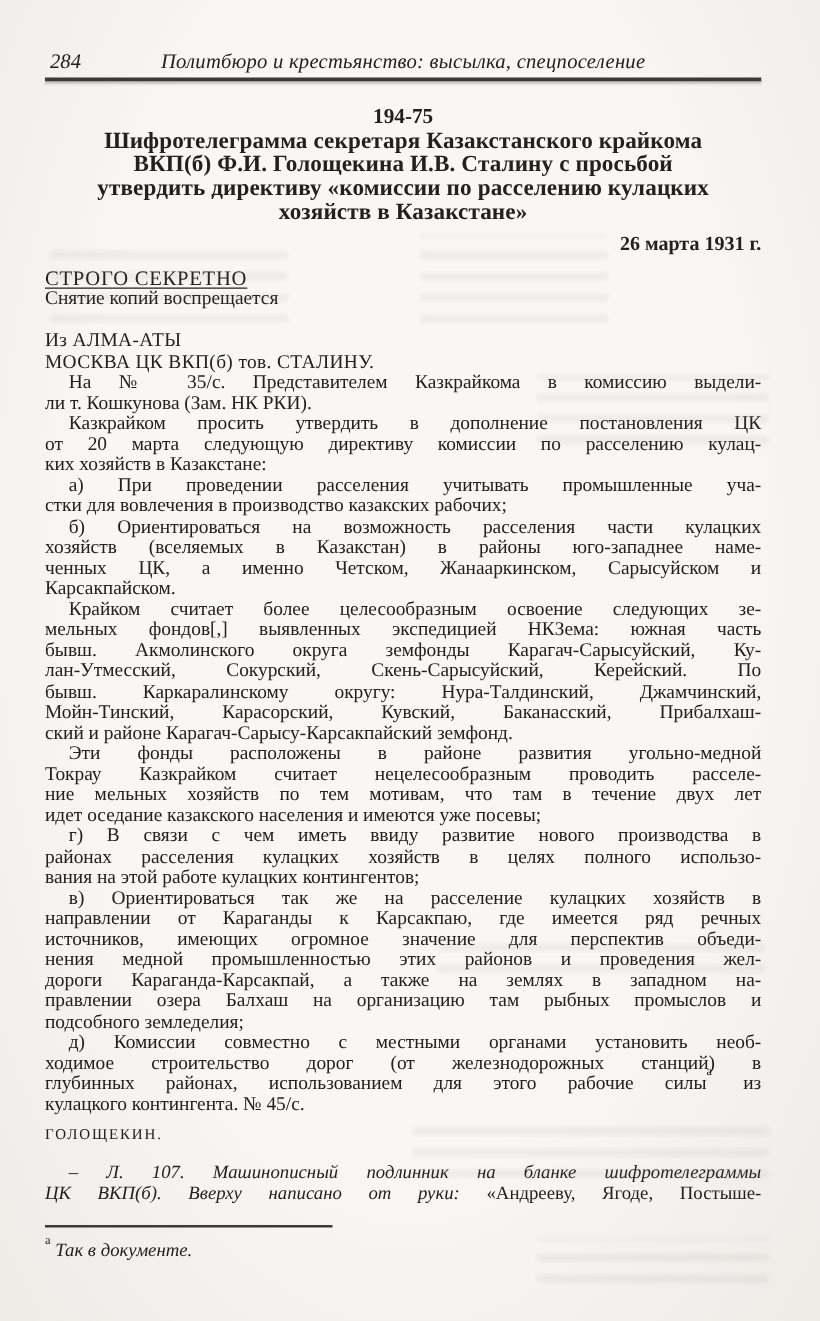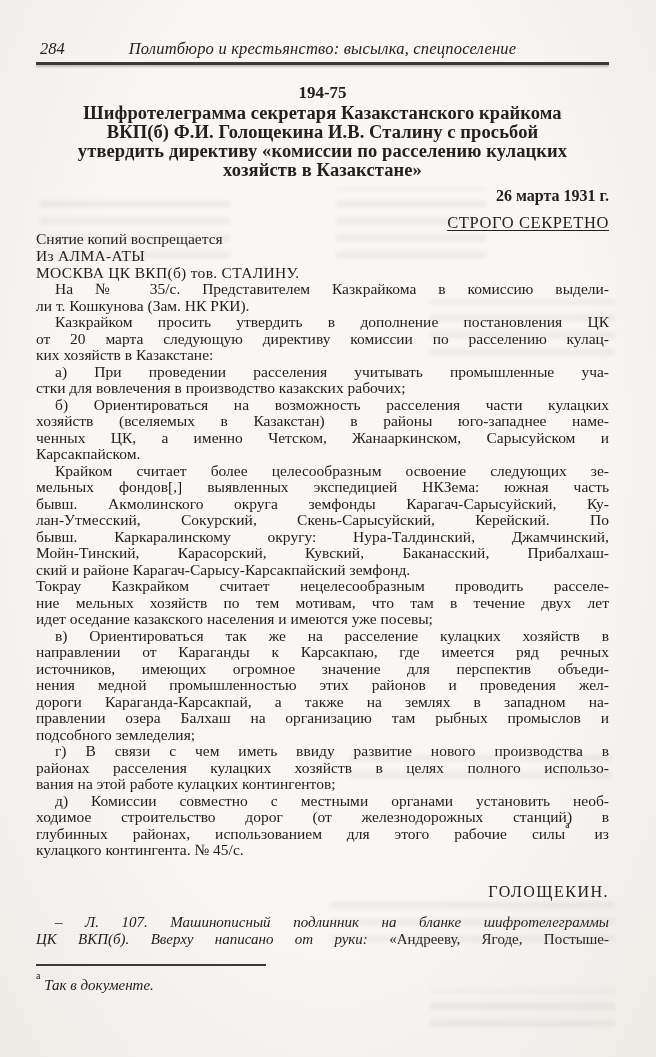"СТРОГО СЕКРЕТНО" .classification { text-align: right -> none }
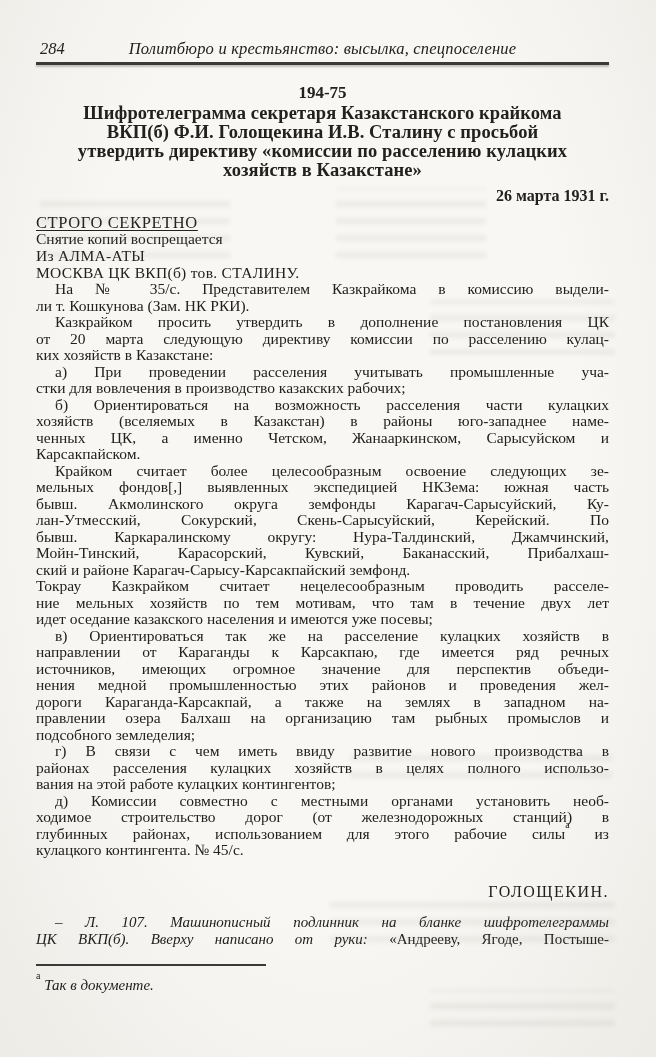"Из АЛМА-АТЫ" .origin-line { margin-top: 1px -> 18px }
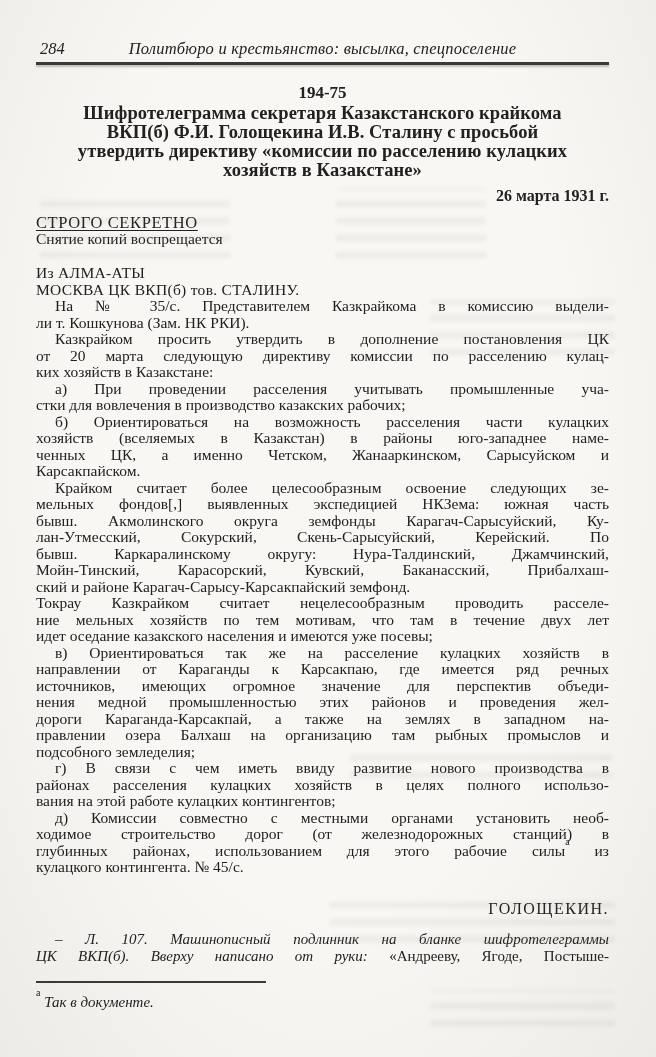"Эти фонды расположены в районе" div.line { html: none -> <div>Эти фонды расположены в районе развития угольно-медной</div> }
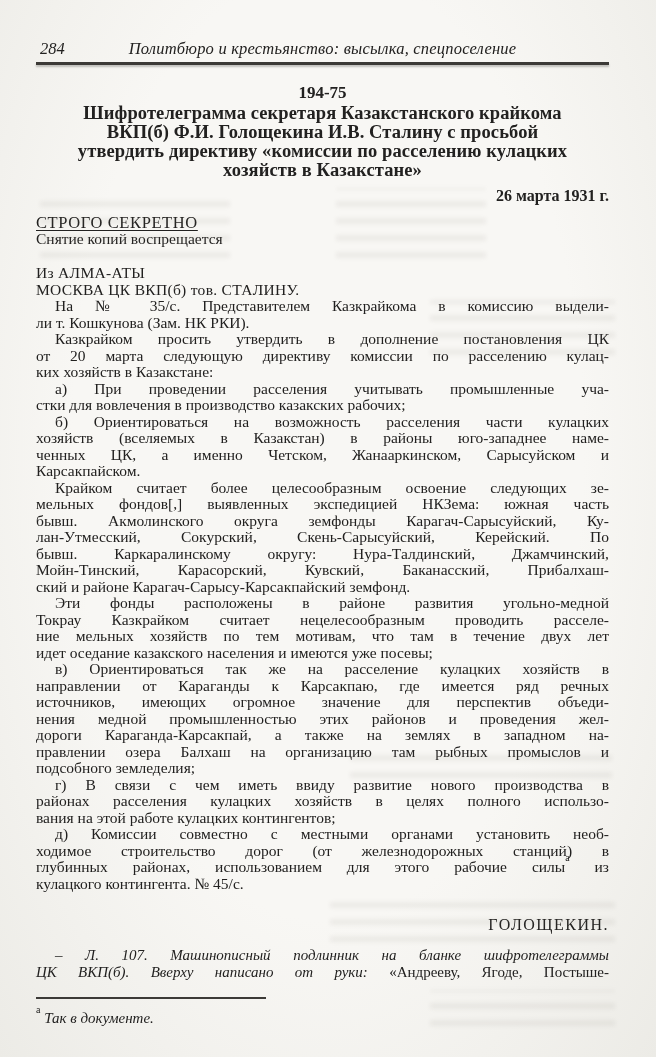"в) Ориентироваться так же на" div.para { order: before "г) В связи с чем" -> after "г) В связи с чем" }
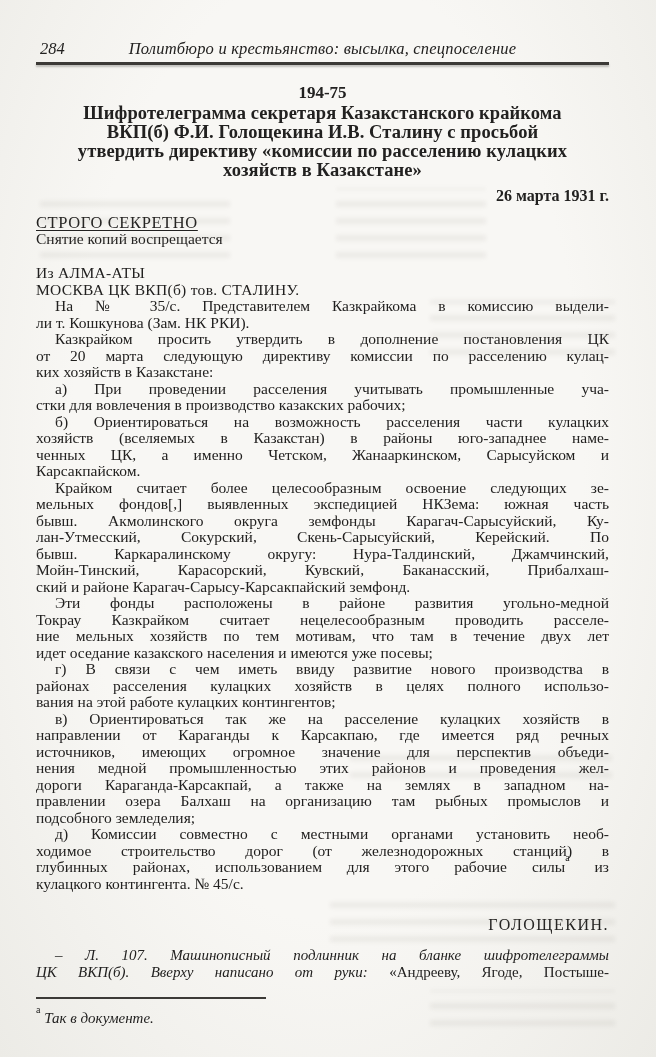"ГОЛОЩЕКИН." .signature { font-size: 16px -> 12px; margin-top: 24px -> 7px; text-align: right -> left }
